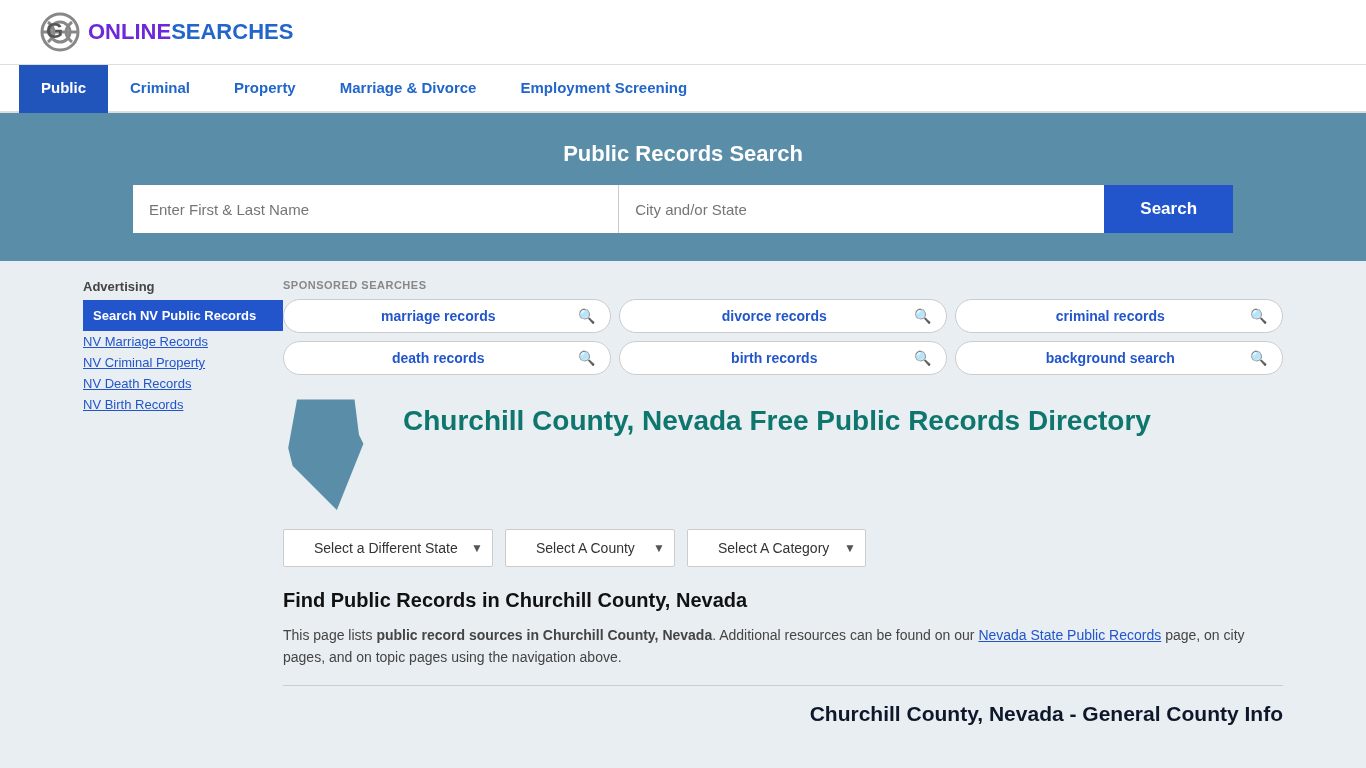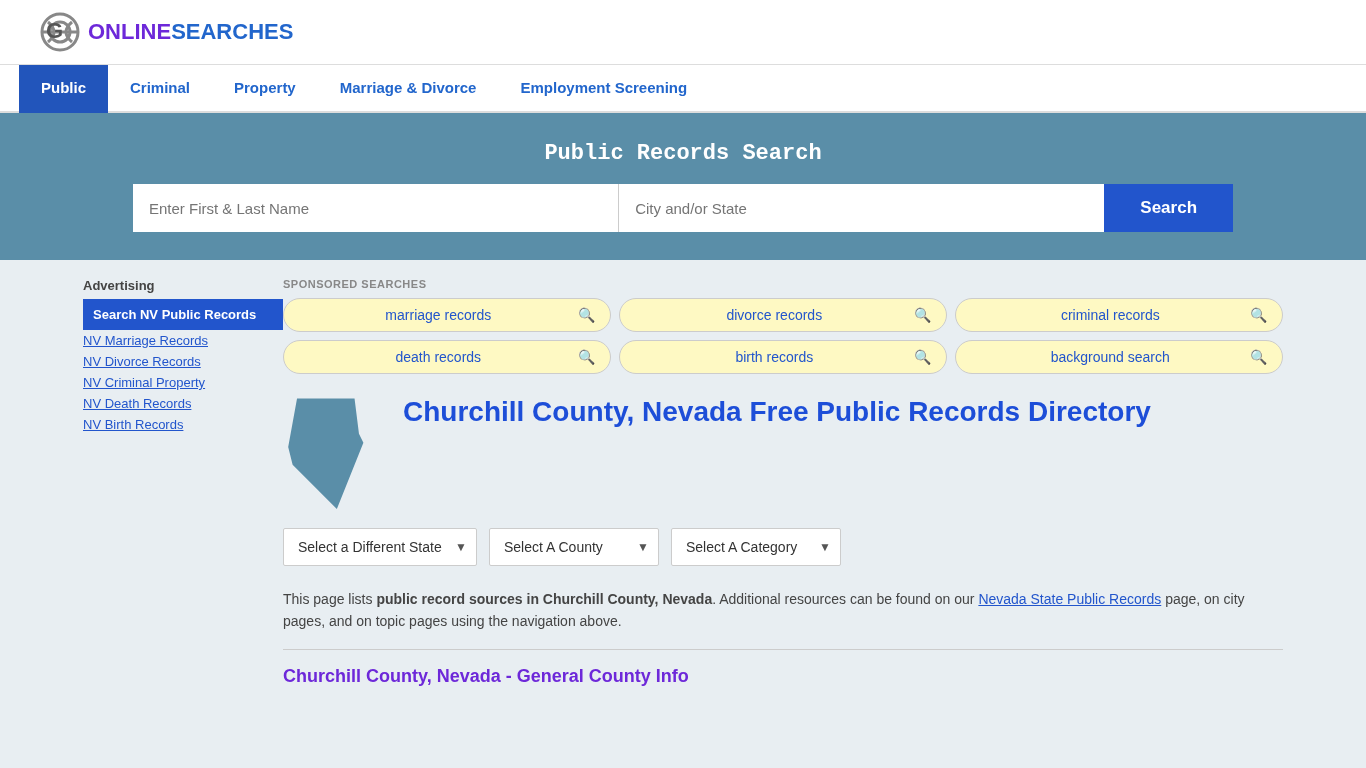"Public Records Search" .hero-title { font-family: Liberation Mono, monospace -> none }
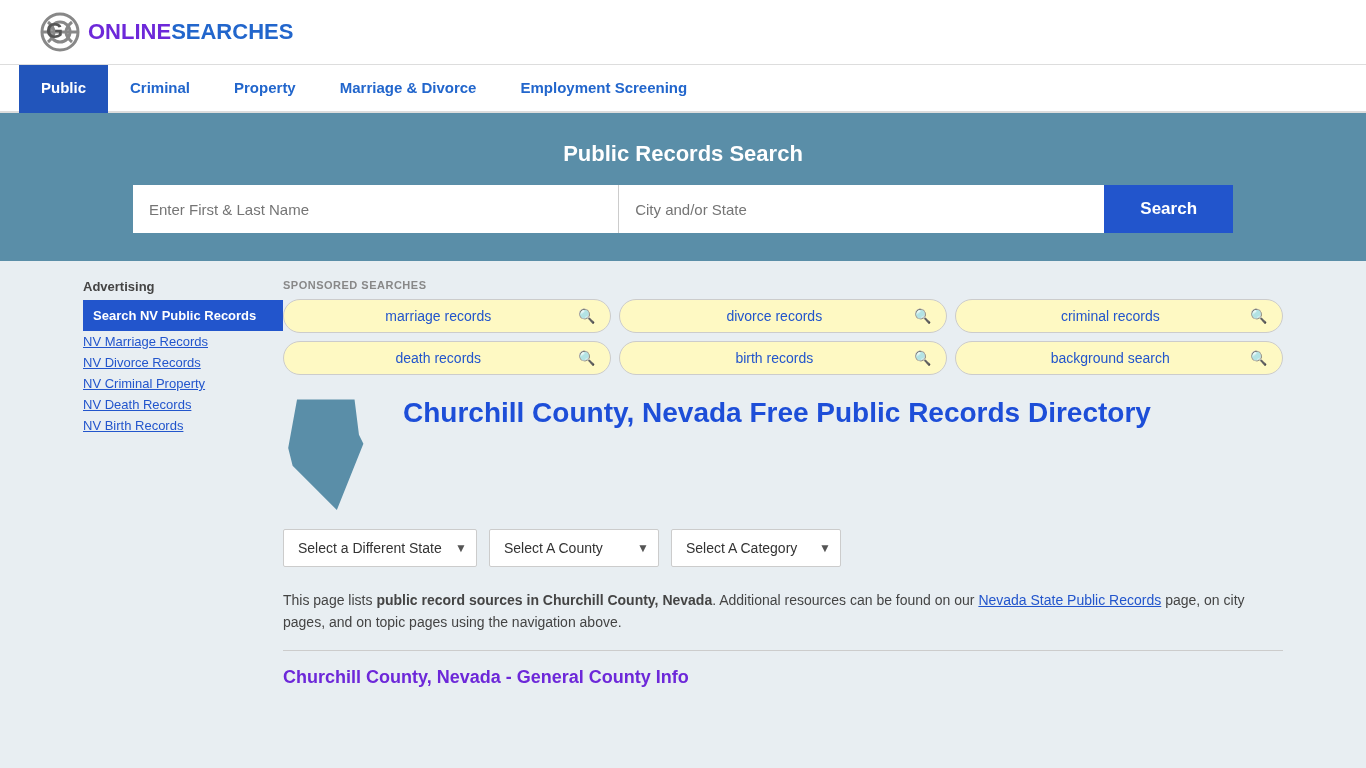"marriage records" .sponsored-tag { background: #fef9c3 -> #ffffff; font-weight: none -> bold }
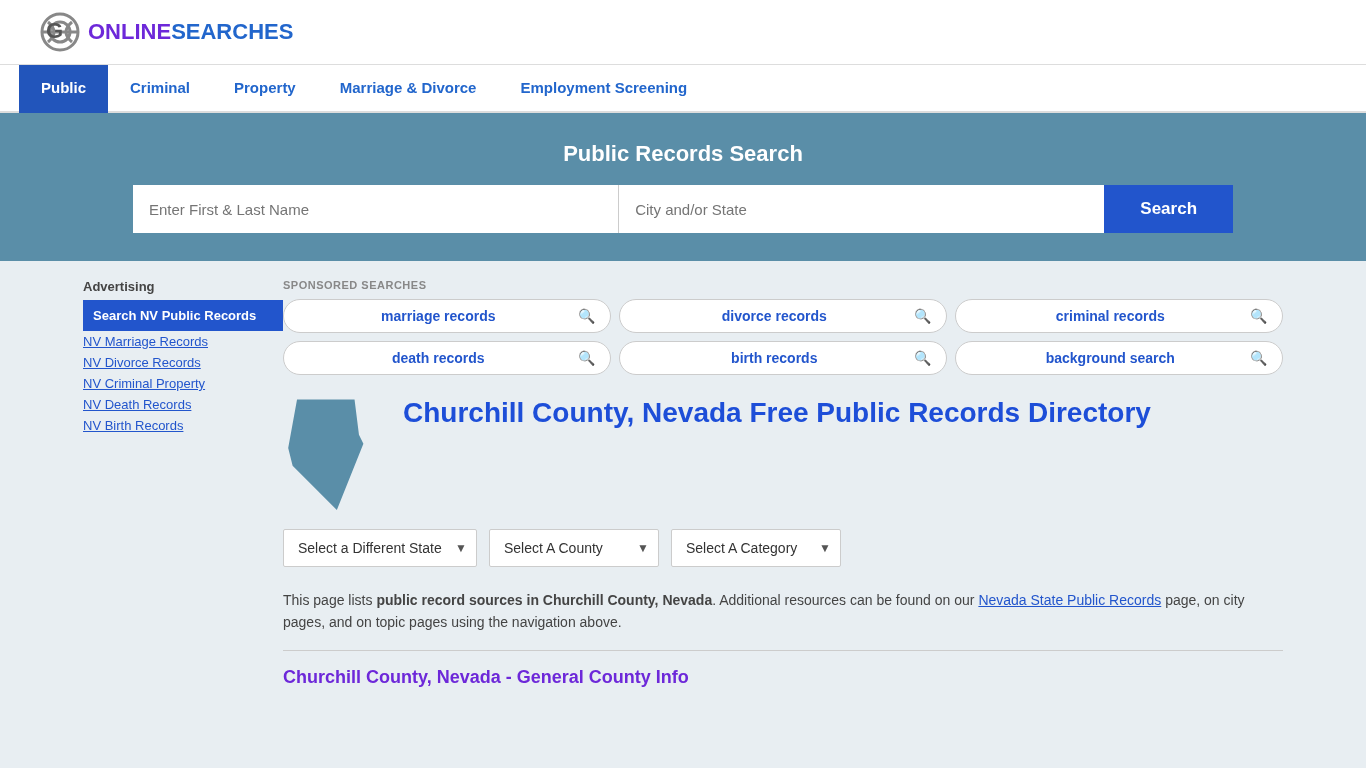"NV Divorce Records" a.sidebar-link { html: <a>NV Divorce Records</a> -> none }
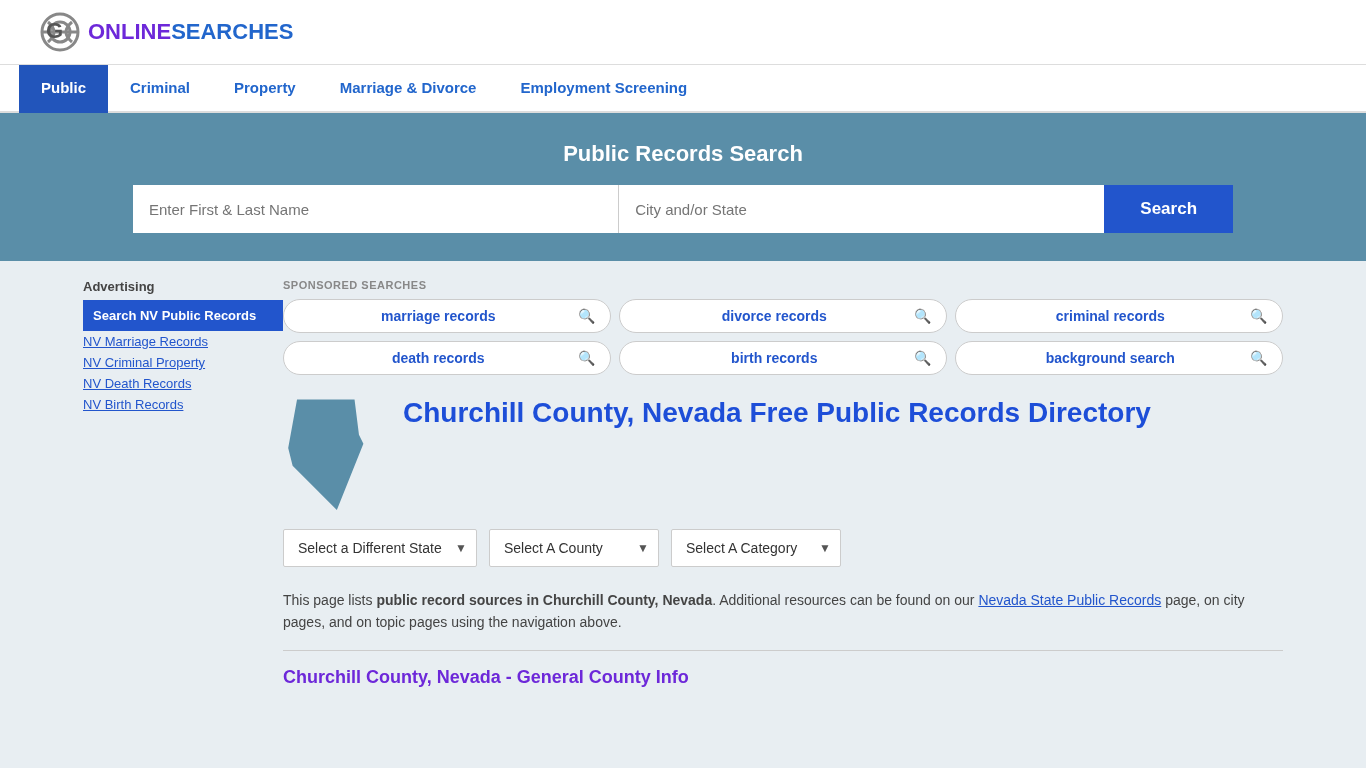"Churchill County, Nevada Free Public" .state-title { color: #1d4ed8 -> #0f766e; margin-top: none -> 8px }
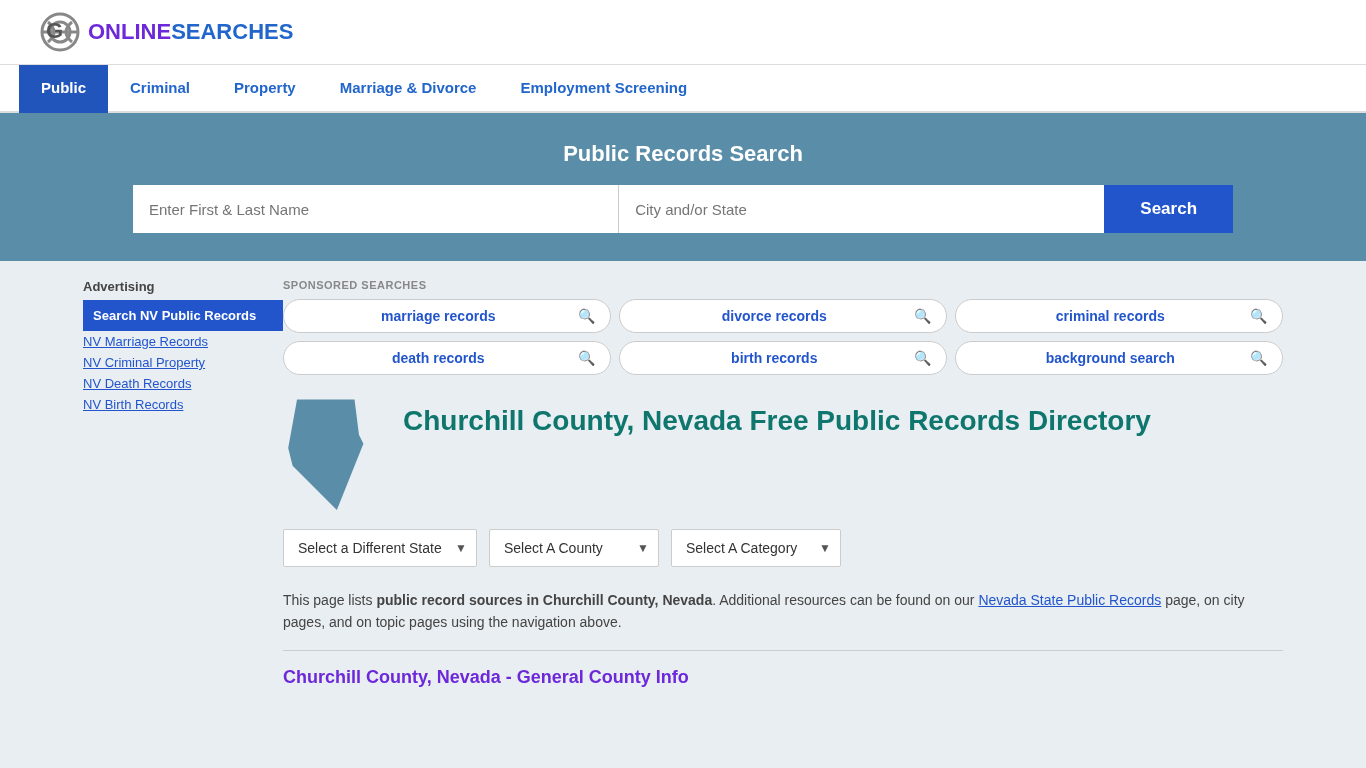"Select a Different State" .dropdown-wrapper select { padding: 10px 34px 10px 14px -> 10px 34px 10px 30px }
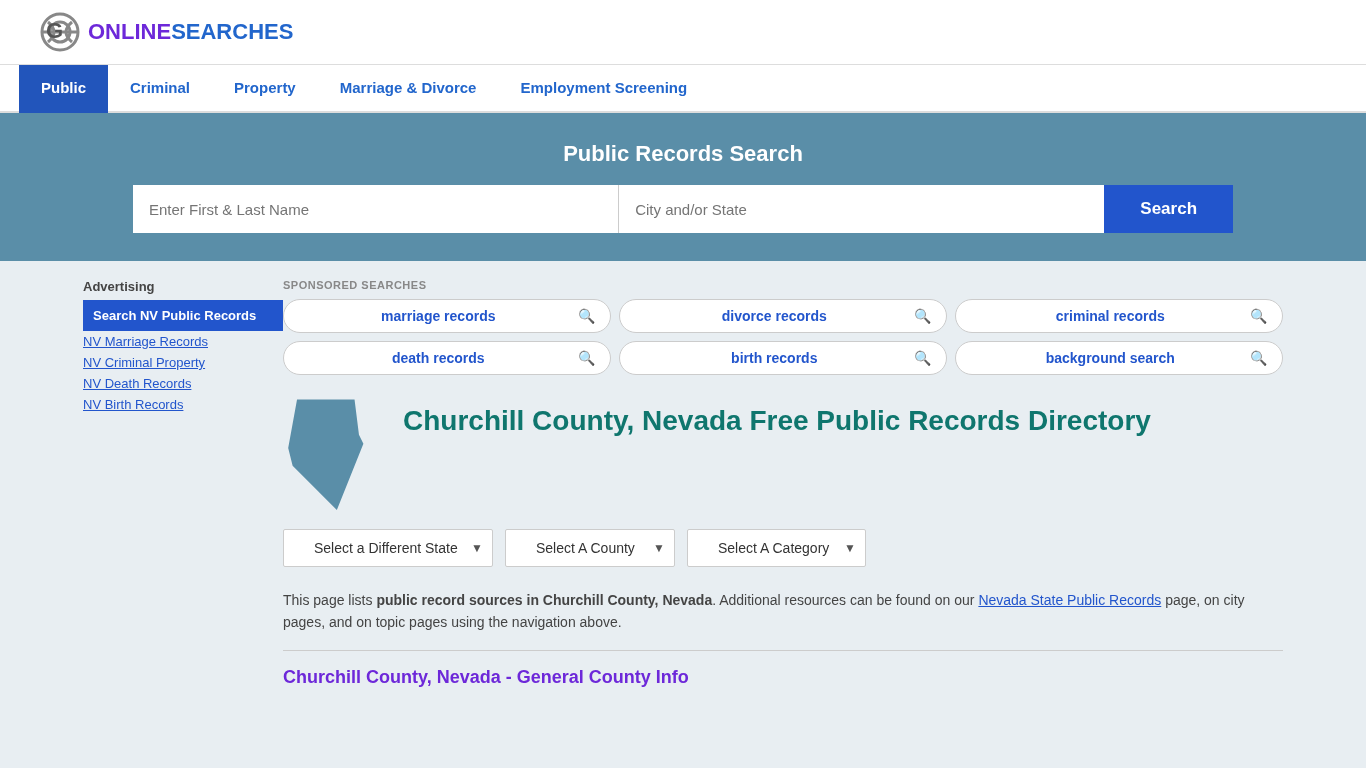"Find Public Records in Churchill" div.find-title { html: none -> <div>Find Public Records in Churchill County, Nevada</div> }
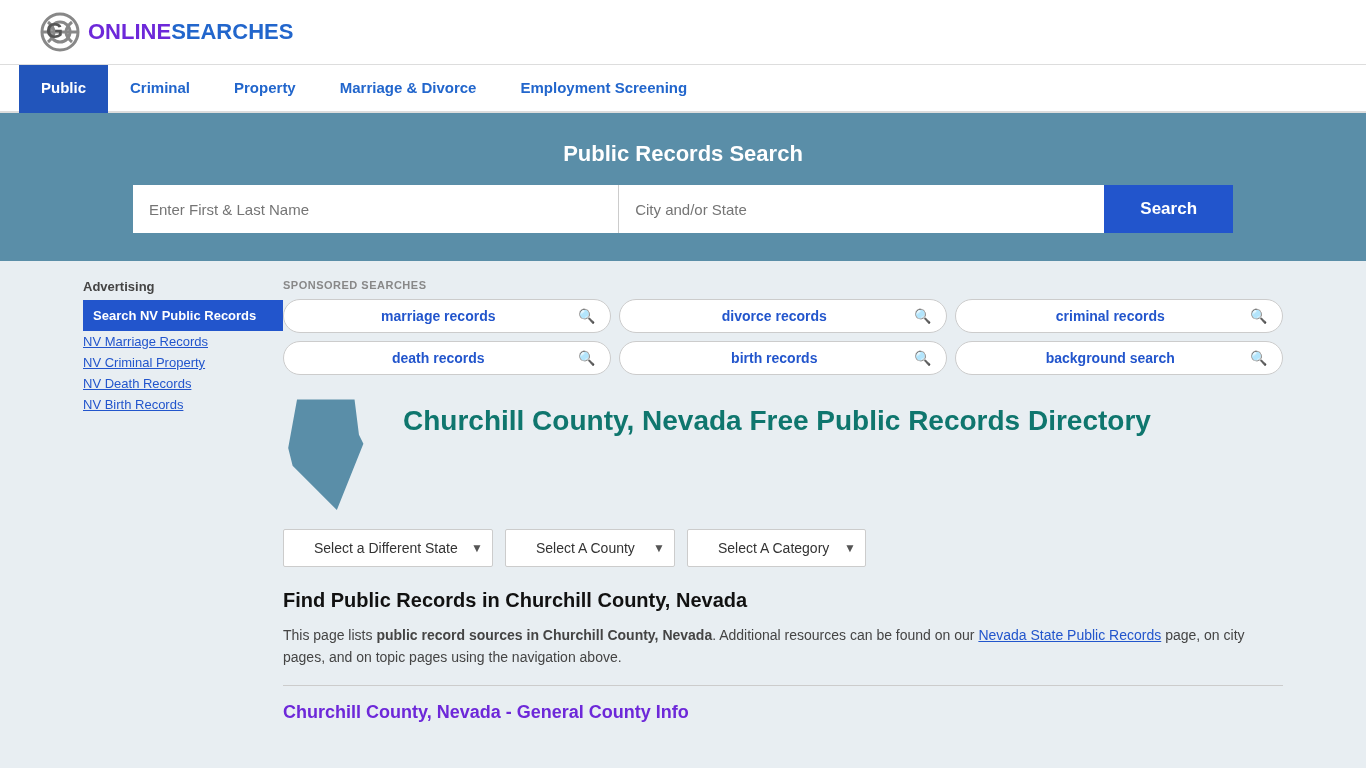"Churchill County, Nevada - General" .general-info-title { color: #6d28d9 -> #0f172a; font-size: 18px -> 21px; text-align: none -> right }
